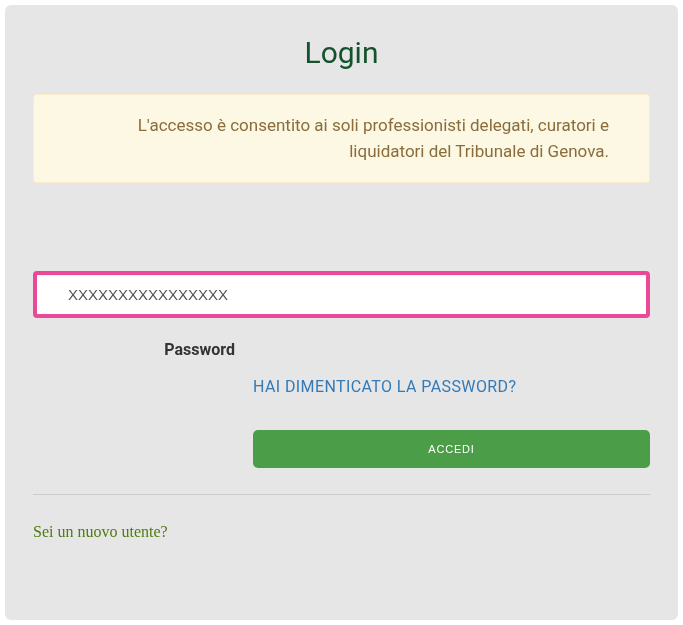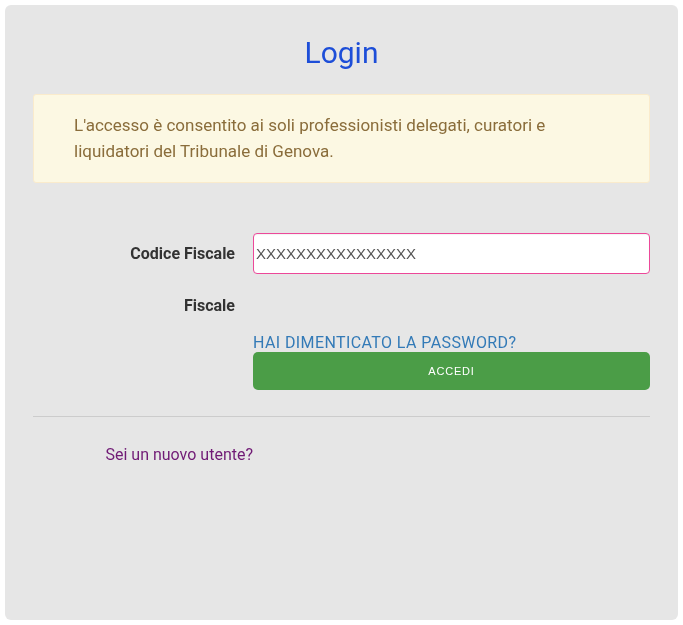"Login" .title { color: #1d4ed8 -> #14532d }
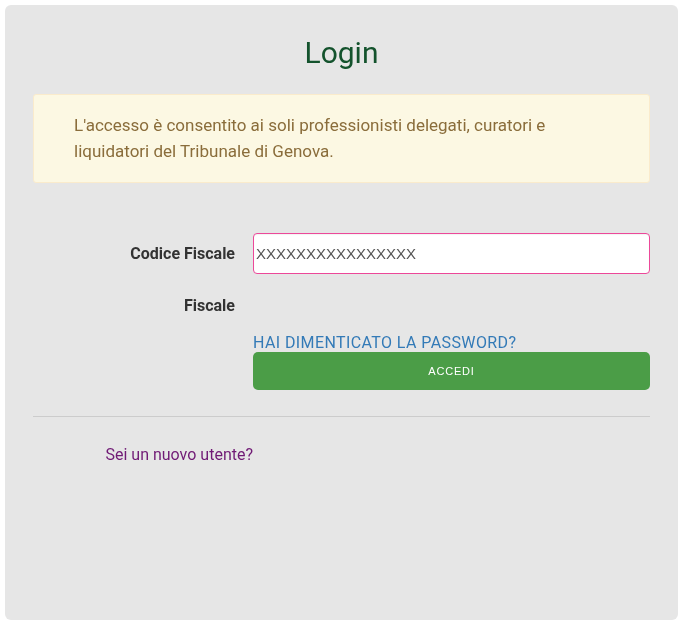"L'accesso è consentito ai soli" .alert { text-align: left -> right }
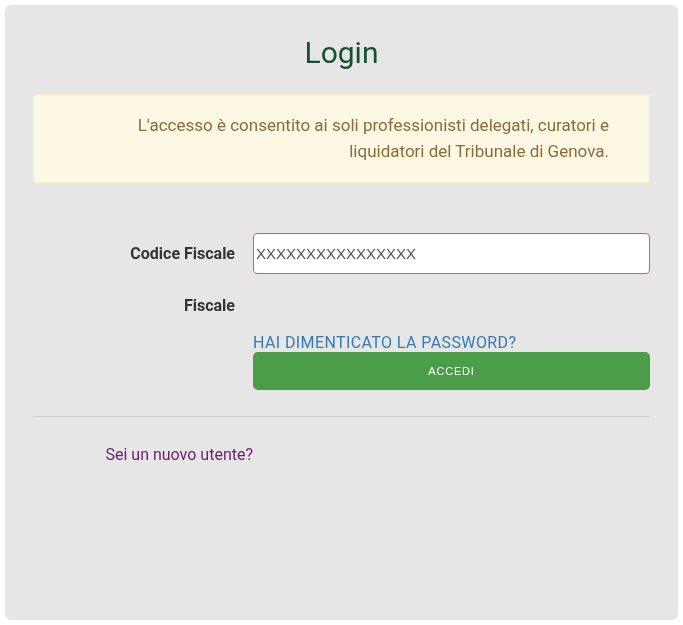"Codice Fiscale" label.form-label { html: <label>Codice Fiscale</label> -> none }
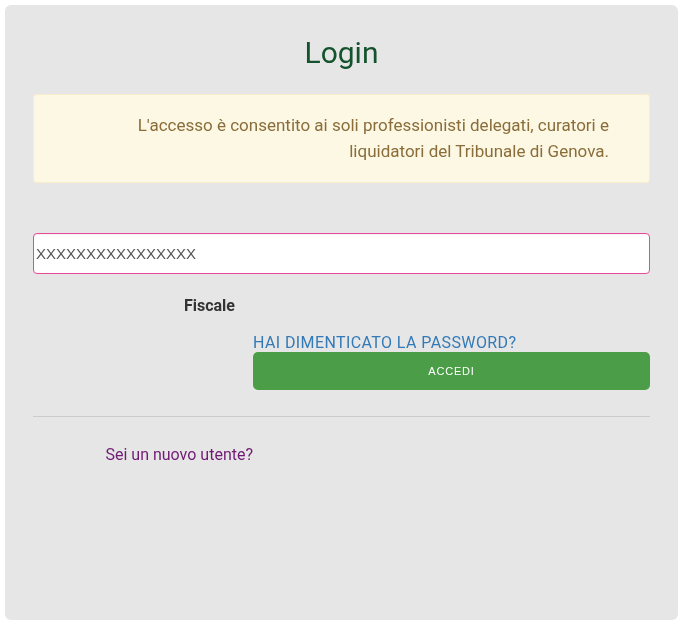"XXXXXXXXXXXXXXXX" .form-input { border: 1px solid #ec4899 -> 4px solid #ec4899; margin-top: none -> 38px; padding: 11px 2px -> 11px 31px }
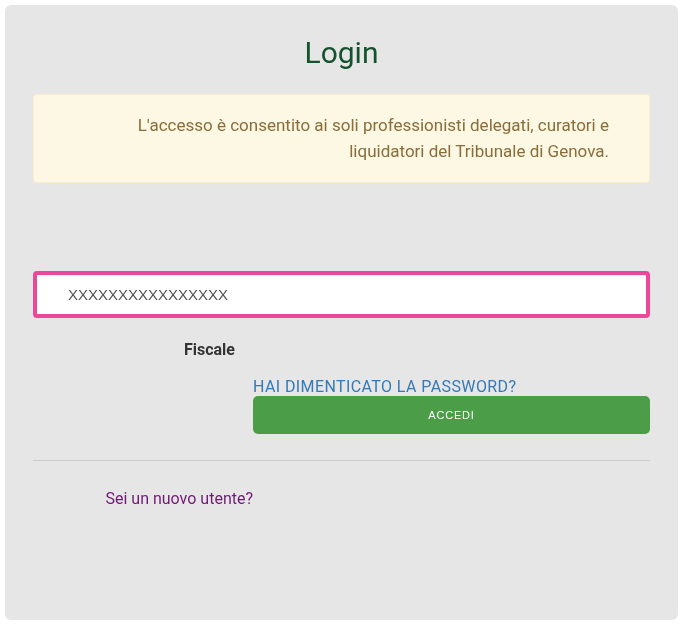"Fiscale" label.form-label { text: Fiscale -> Password }
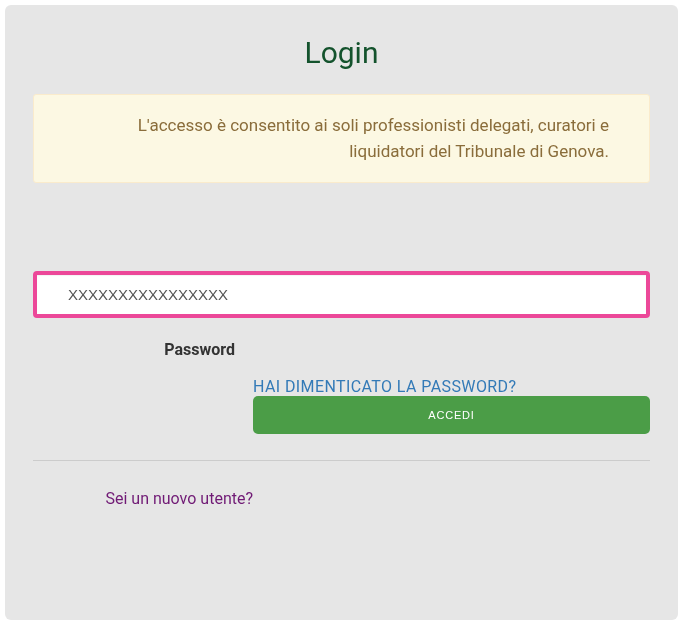"HAI DIMENTICATO LA PASSWORD?" .link-row { margin-bottom: none -> 34px }
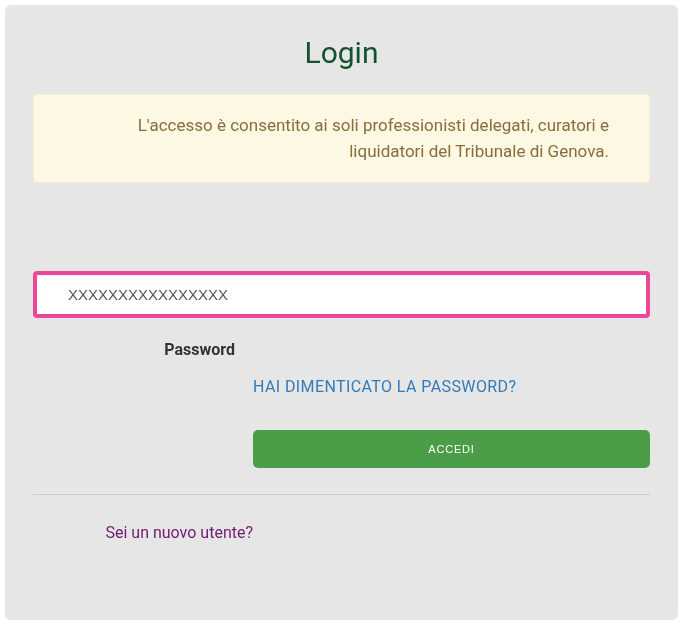"Sei un nuovo utente?" .register-text { color: #701a75 -> #4d7c0f; font-family: none -> Liberation Serif, serif; text-align: right -> left }
